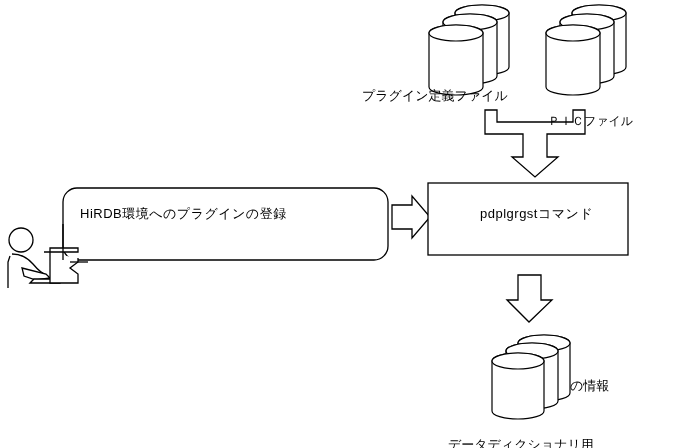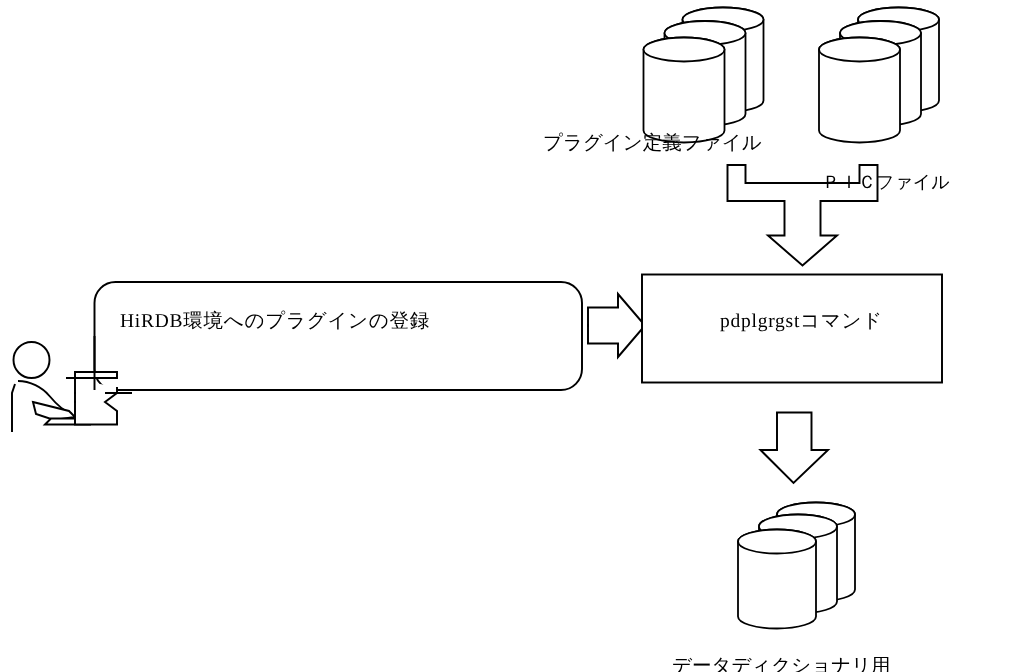"HiRDB環境へのプラグインの登録" .lbl-mono { font-family: Liberation Serif, serif -> Liberation Sans, sans-serif }
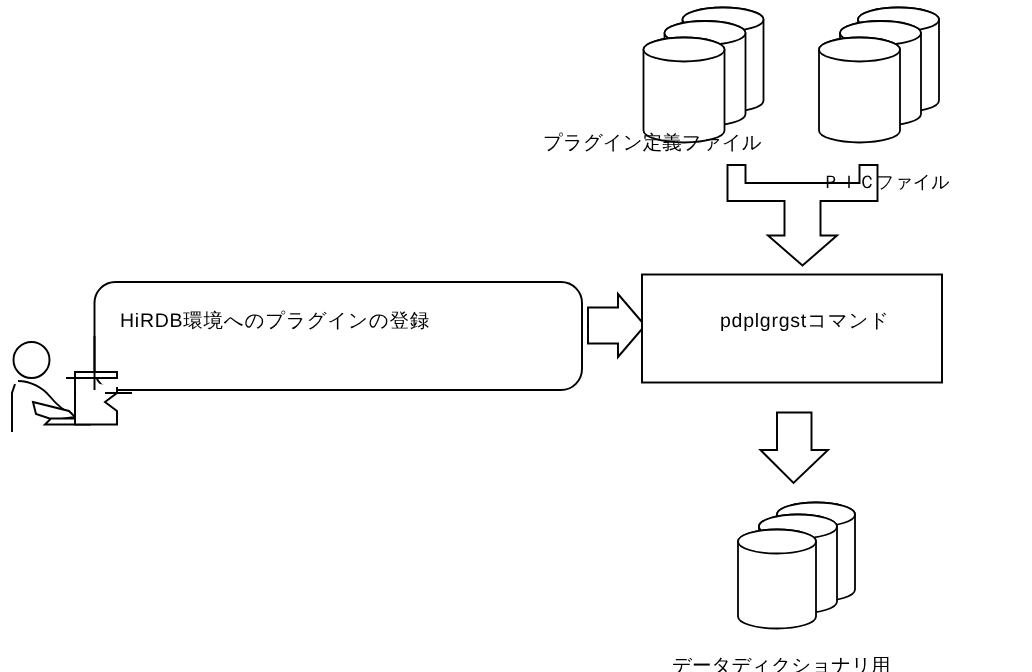"の情報" div { html: none -> <div>の情報</div> }
